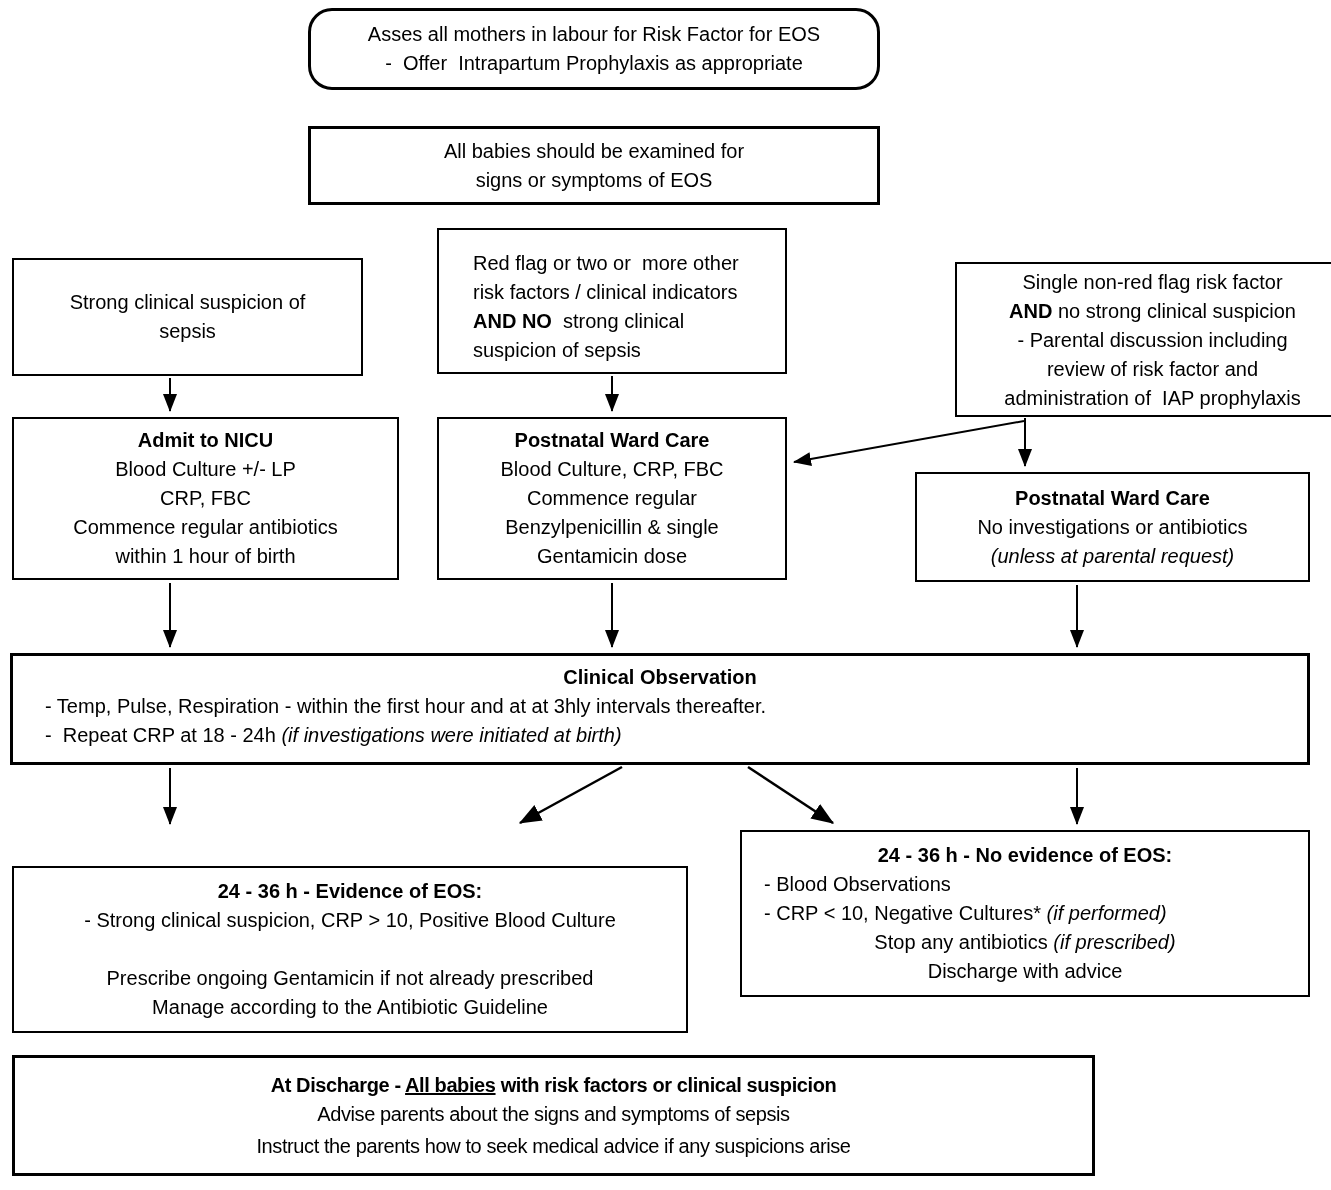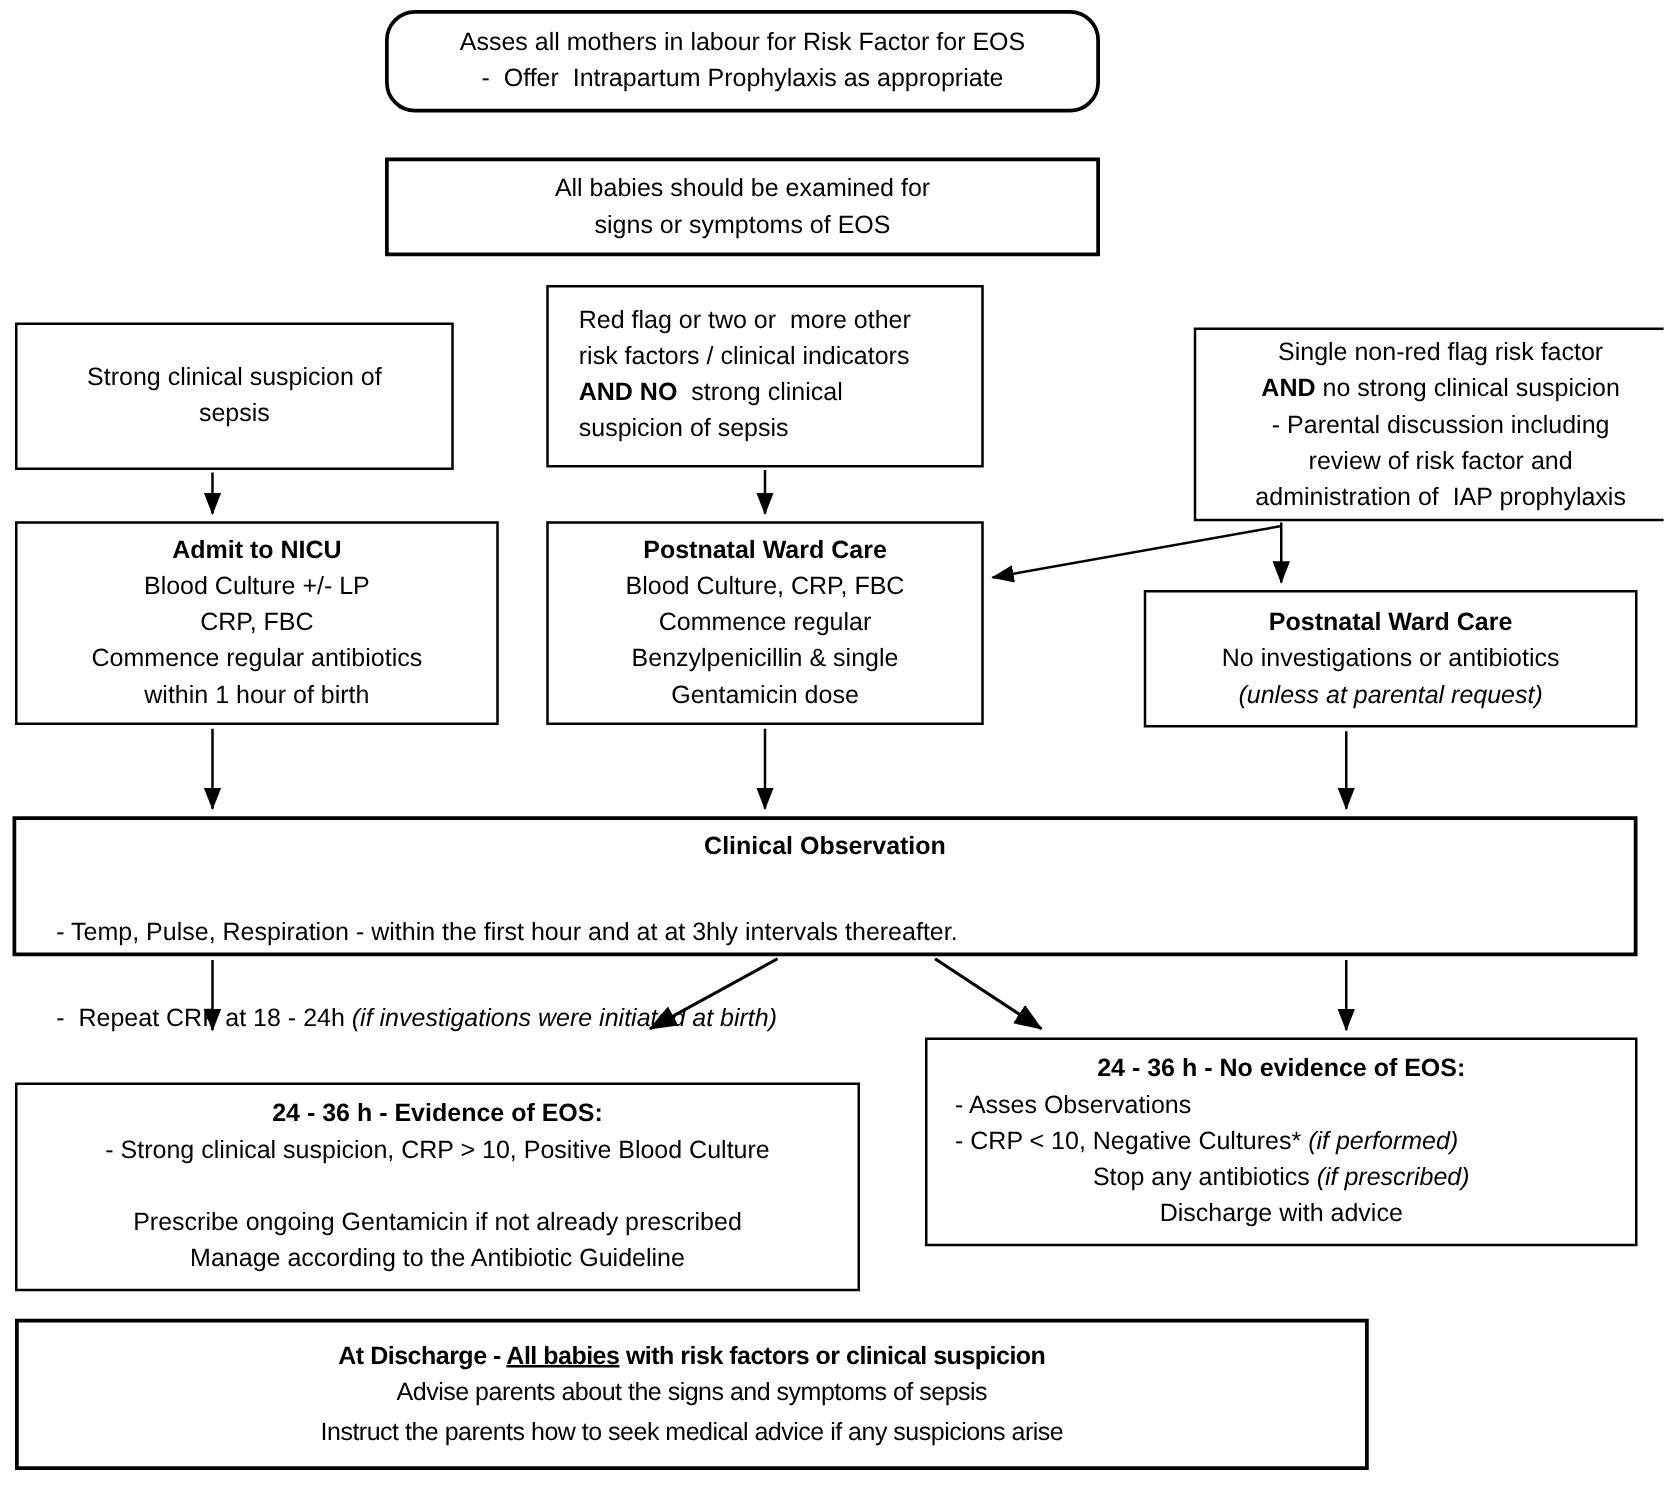"Red flag or two or" #b-redflag { justify-content: flex-start -> center; padding: 12px 10px 0 24px -> 12px 10px 0 34px }
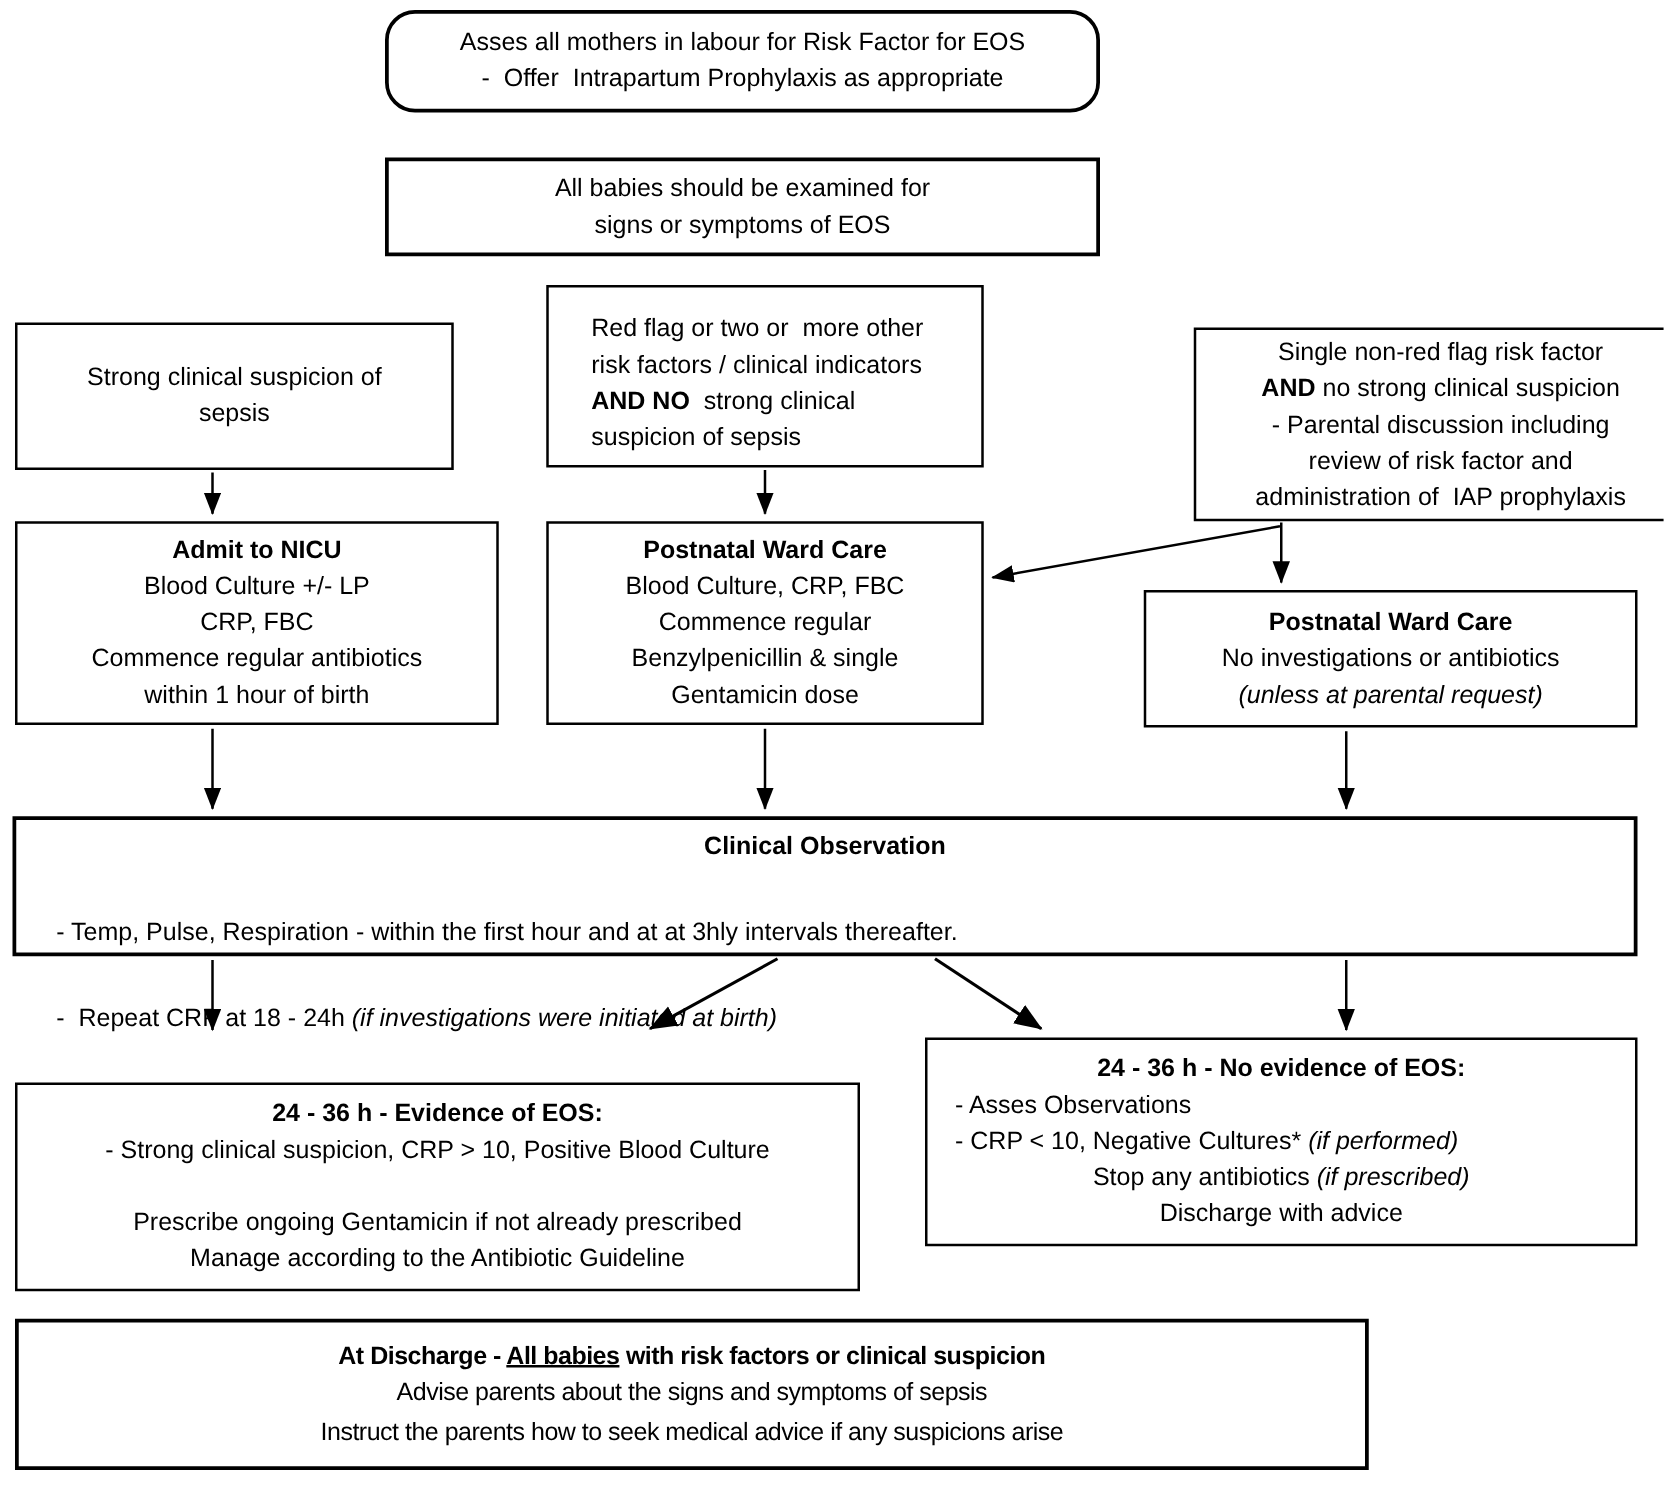"- Temp, Pulse, Respiration -" #b-clinical .left { margin-top: 40px -> none }
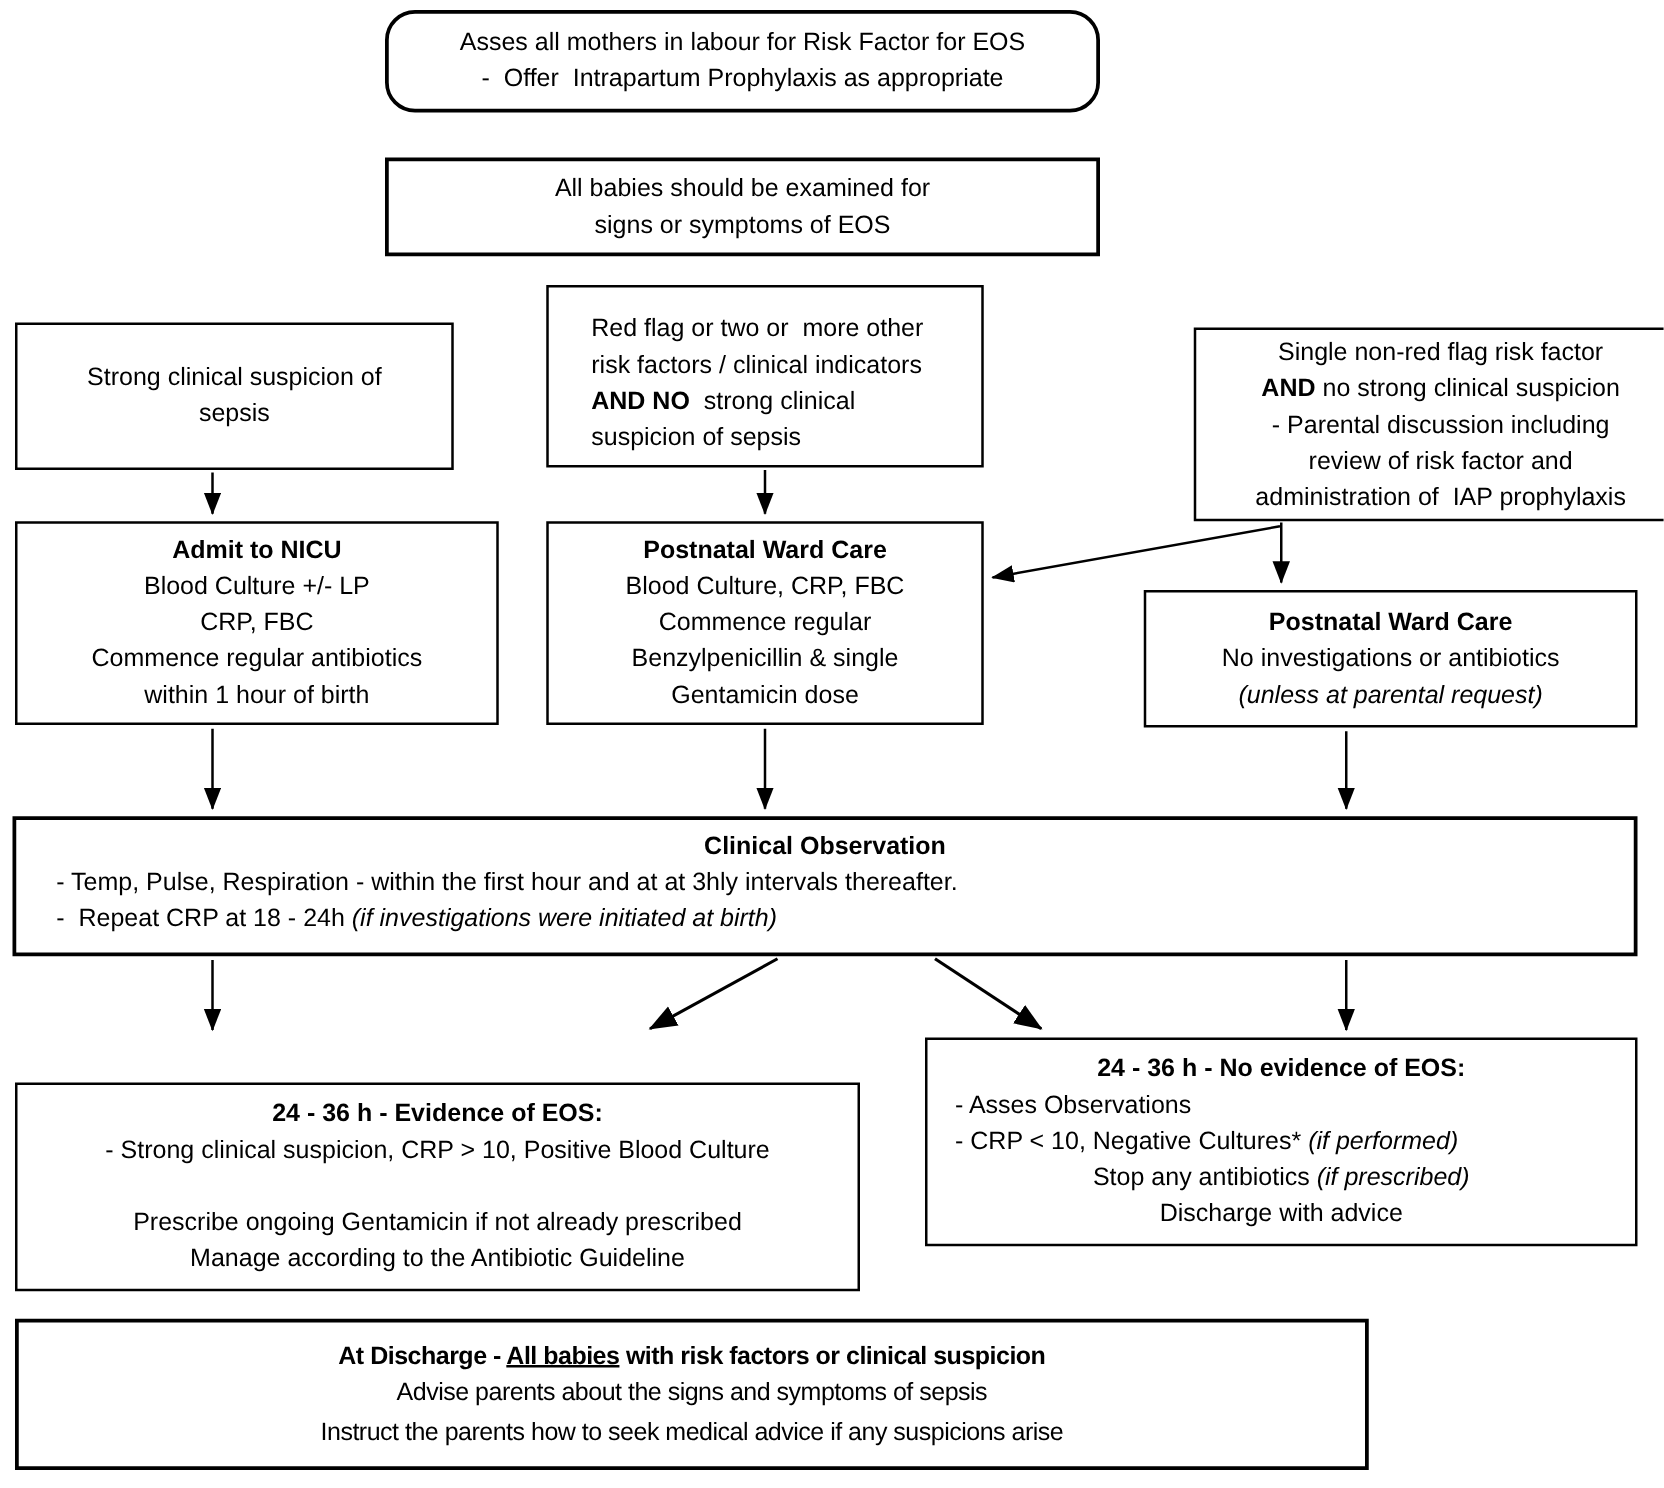"- Asses Observations" div.line { text: Asses -> Blood }
